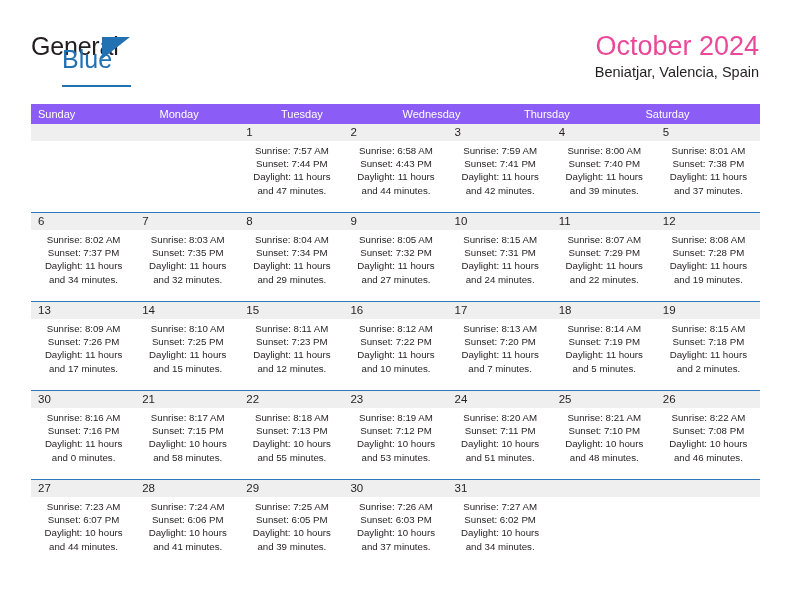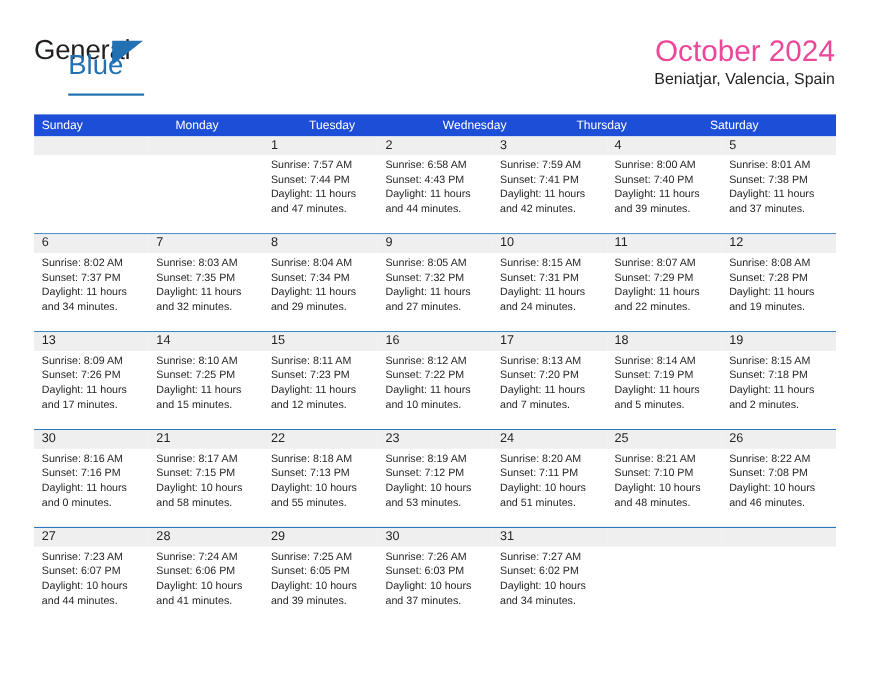"Sunday" .weekdays { background: #1d4ed8 -> #8b5cf6 }
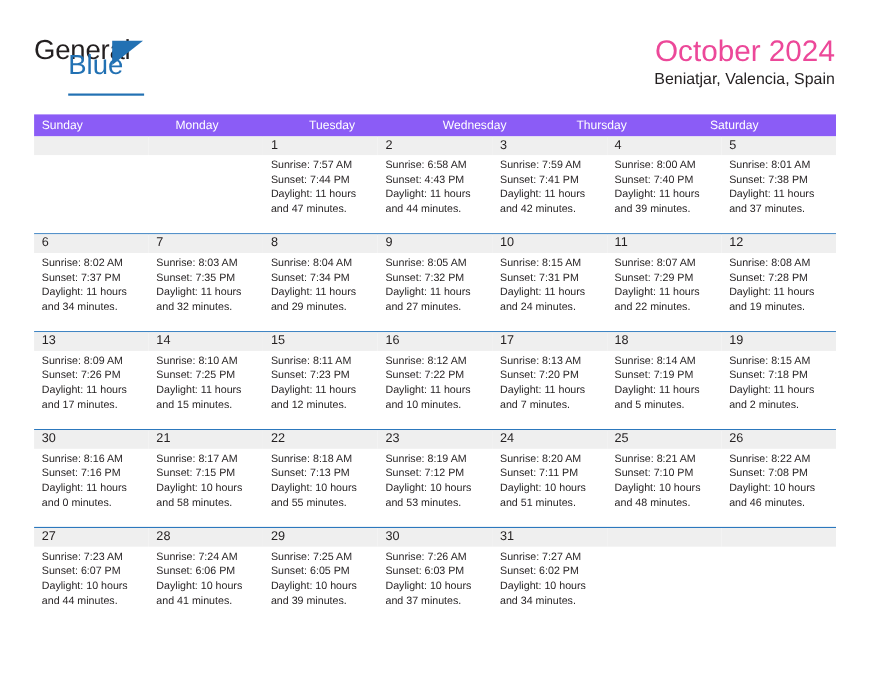"Sunrise: 7:57 AM" .day-info { text-align: none -> center }
